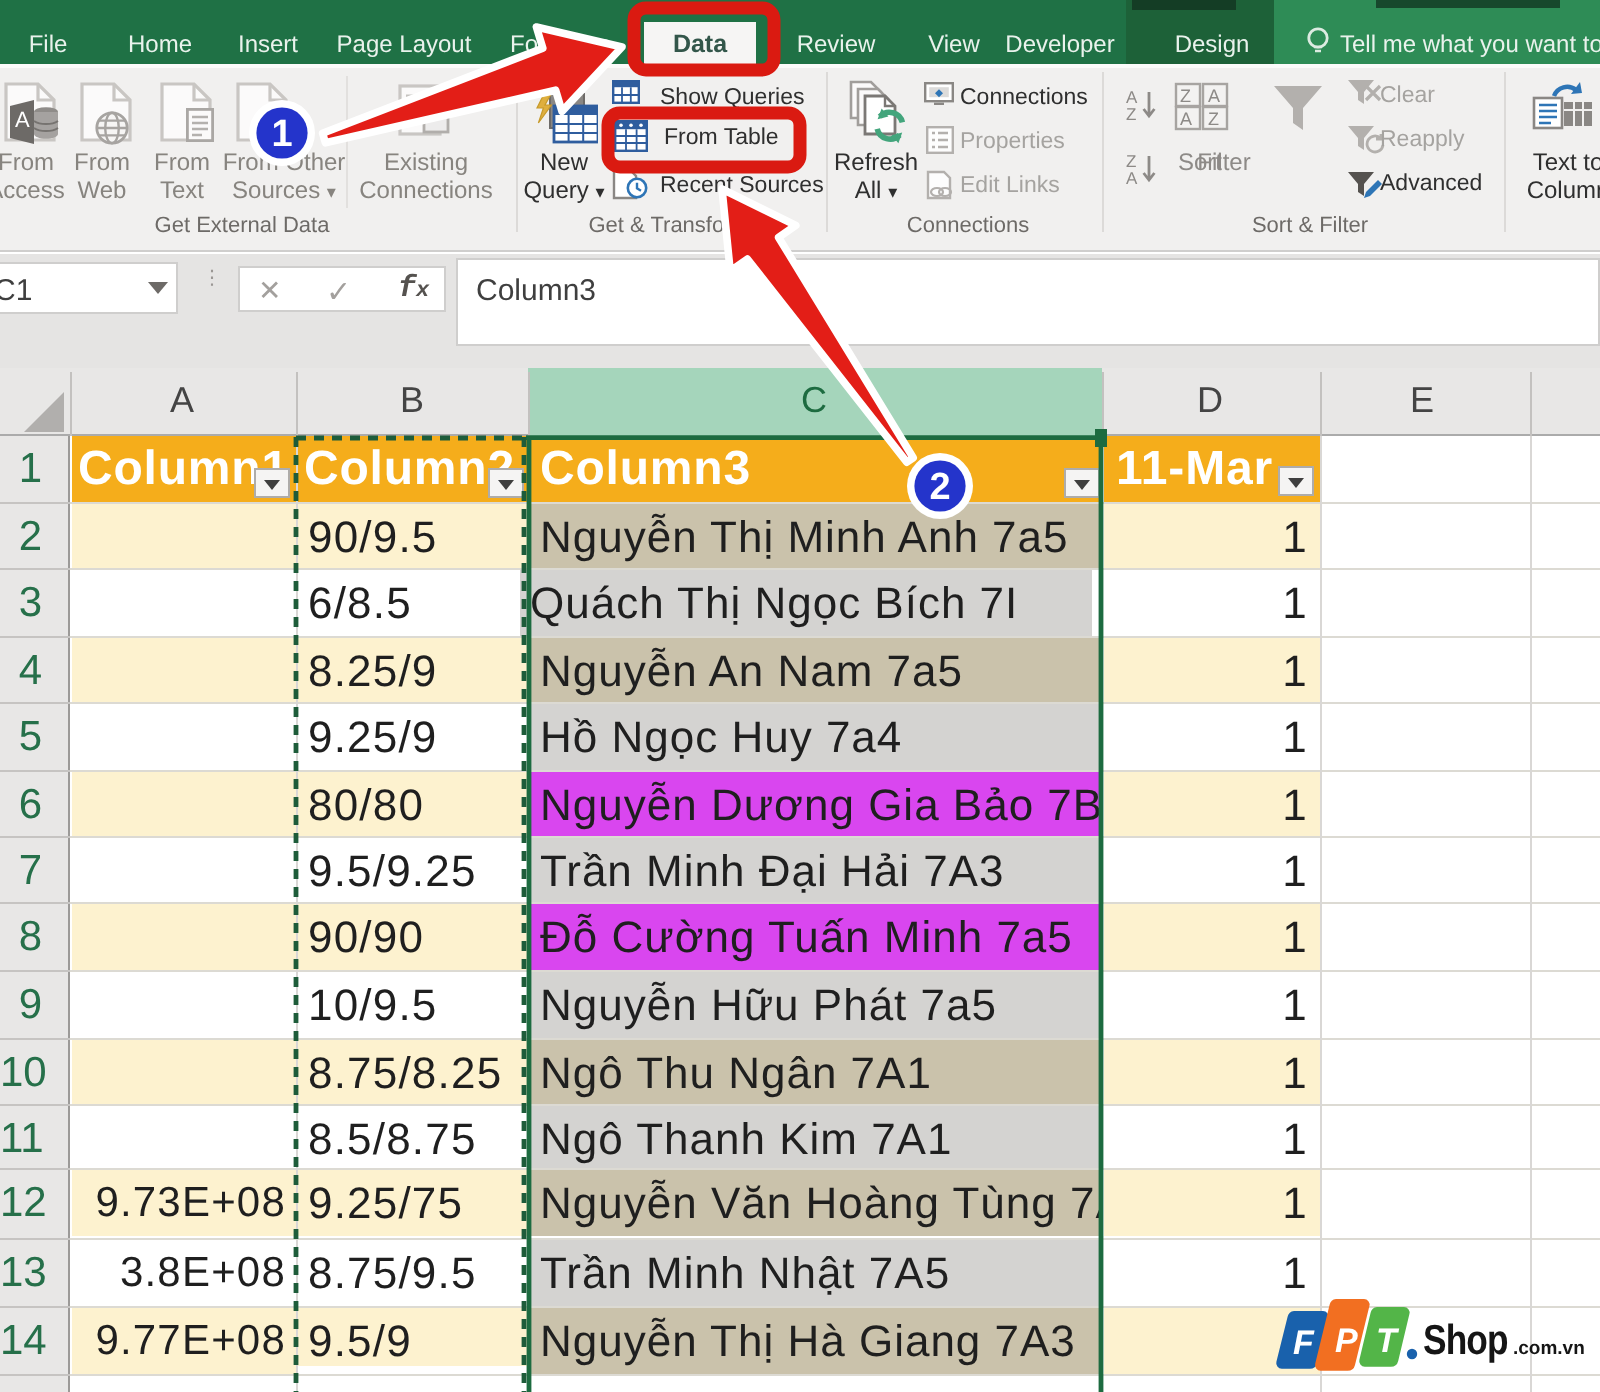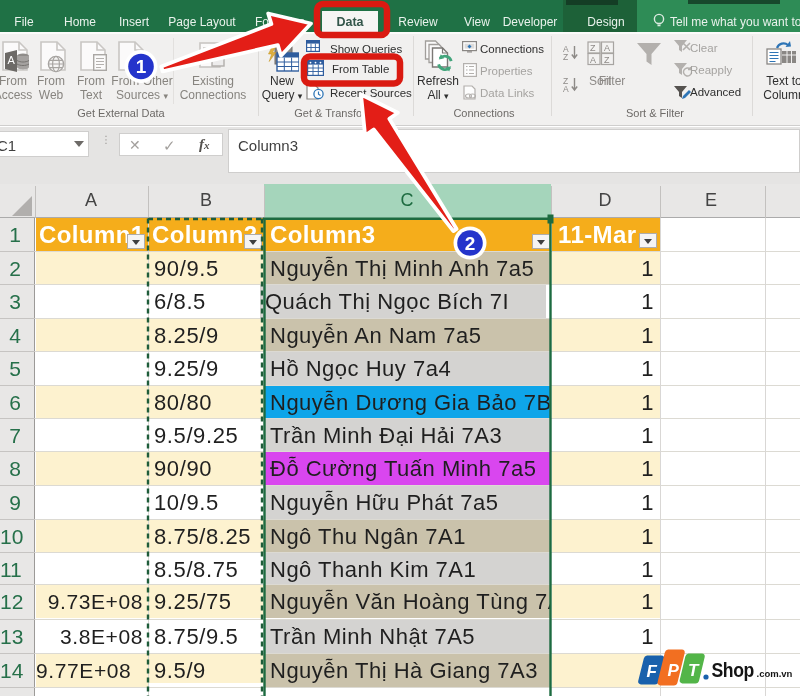"Data Links" div.menu { text: Data -> Edit }
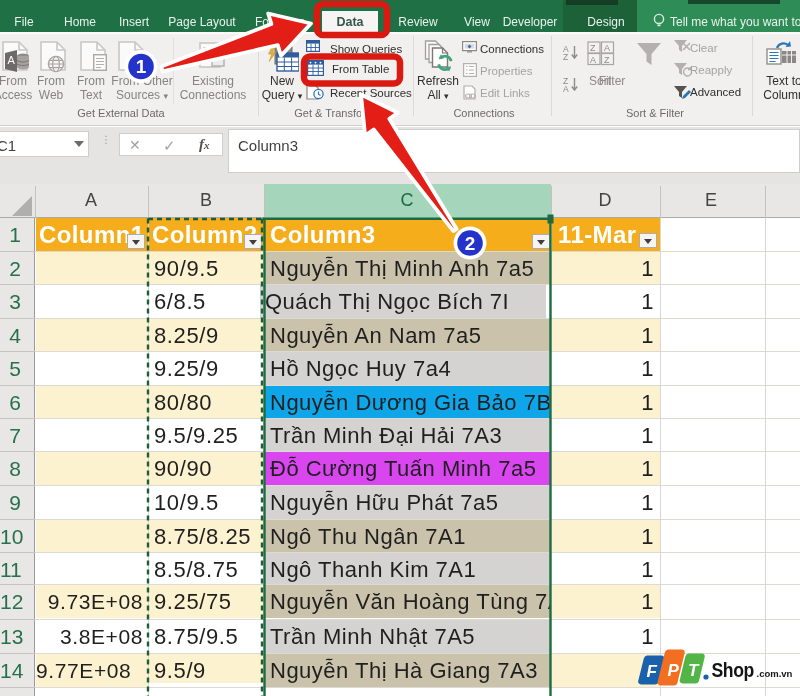"fx" div.abs { font-family: Liberation Serif, serif -> Liberation Mono, monospace }
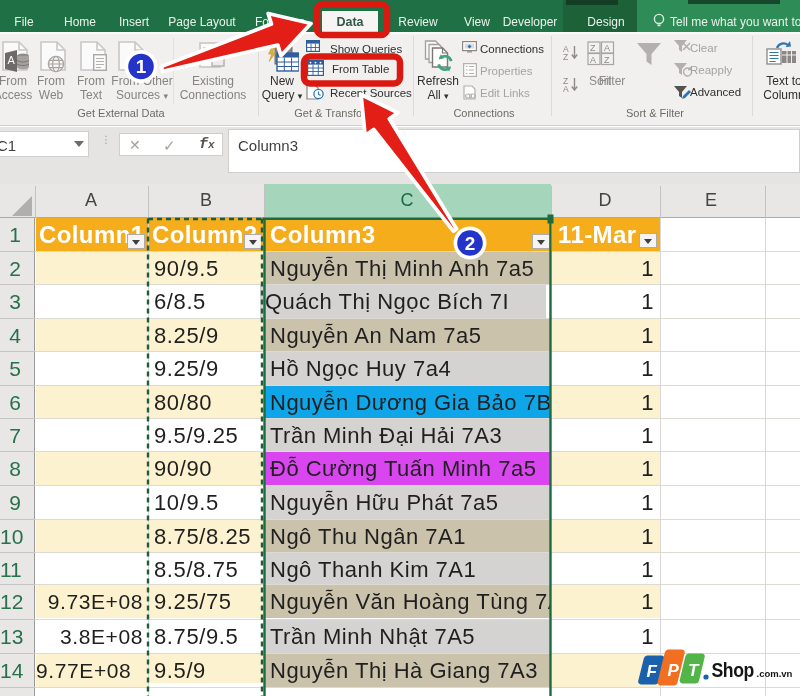"Nguyễn Dương Gia Bảo 7B" div.cell { background: #0ea5e9 -> #d946ef }
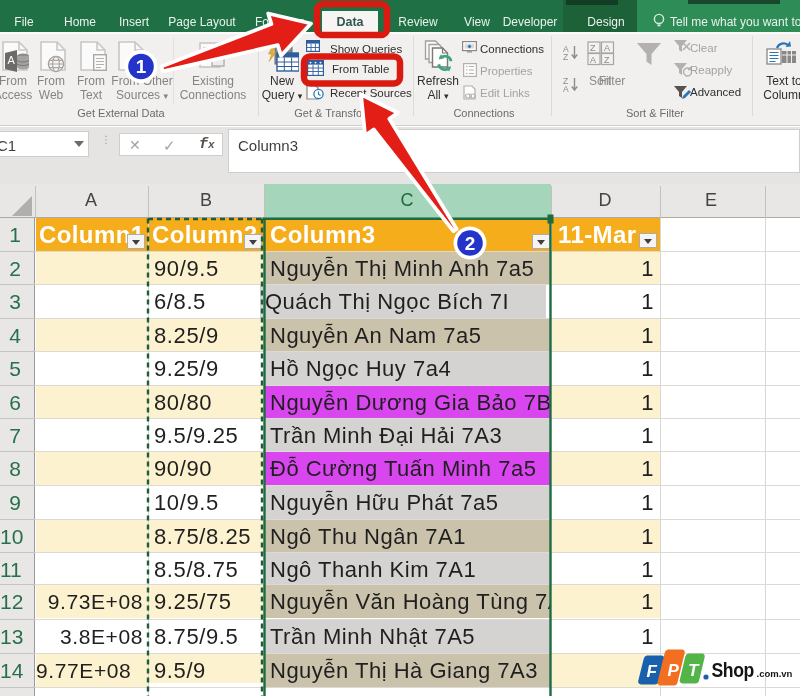"9.77E+08" div.cell { text-align: left -> right }
